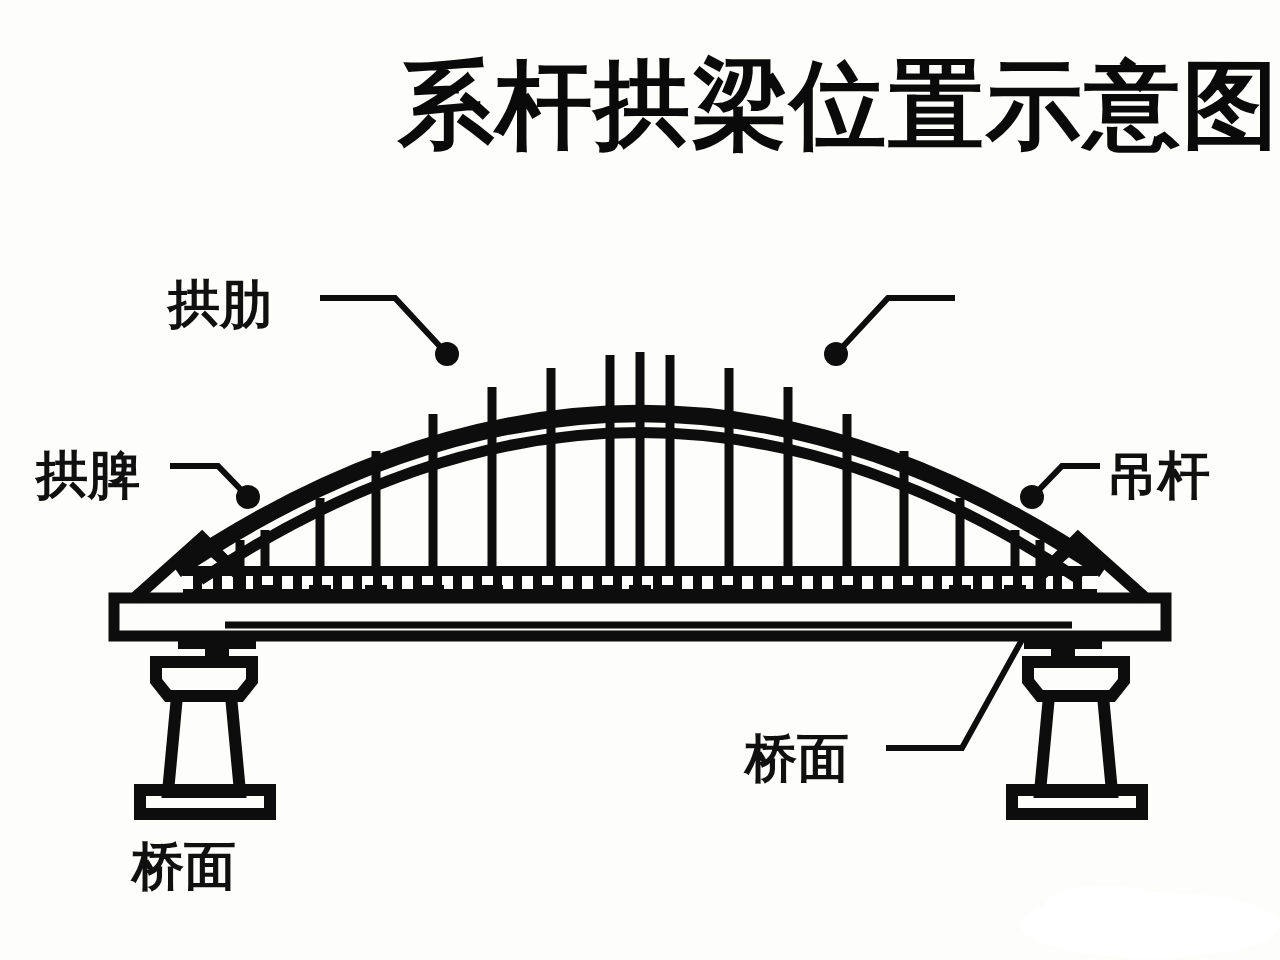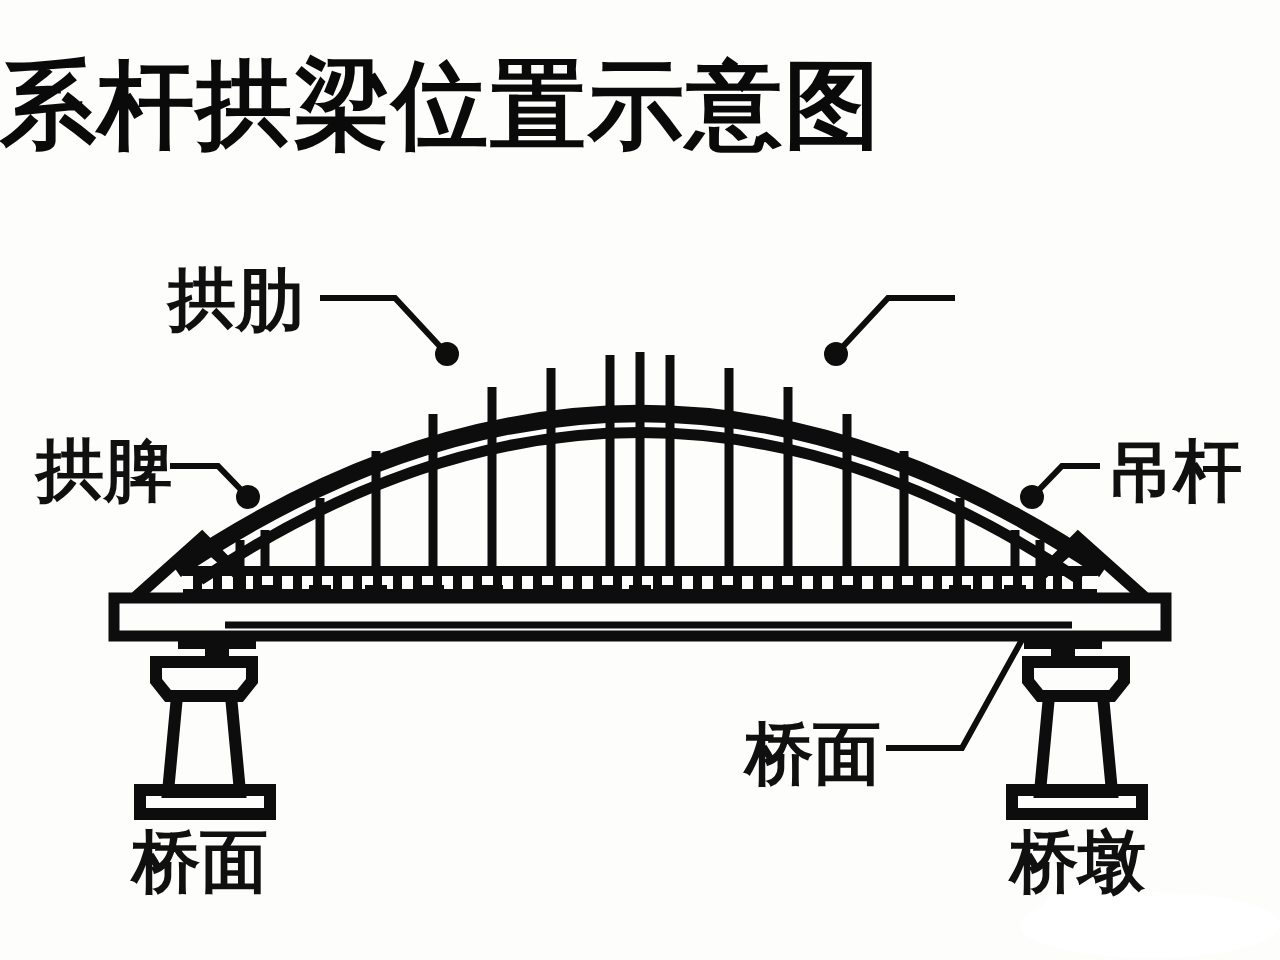"系杆拱梁位置示意图" #title { text-align: left -> right }
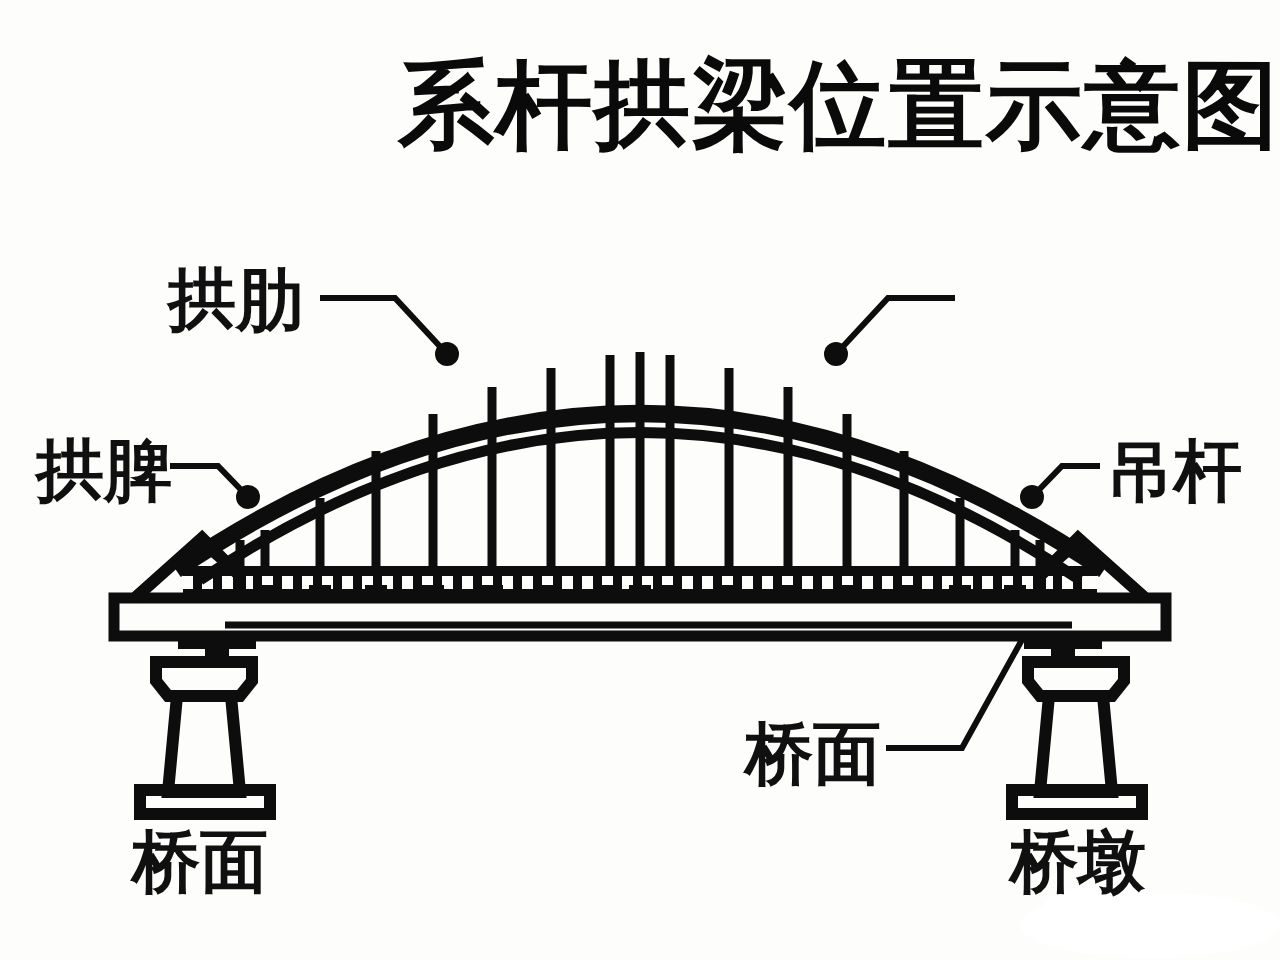"拱肋" .lbl { font-size: 68px -> 52px; margin-top: none -> 12px }
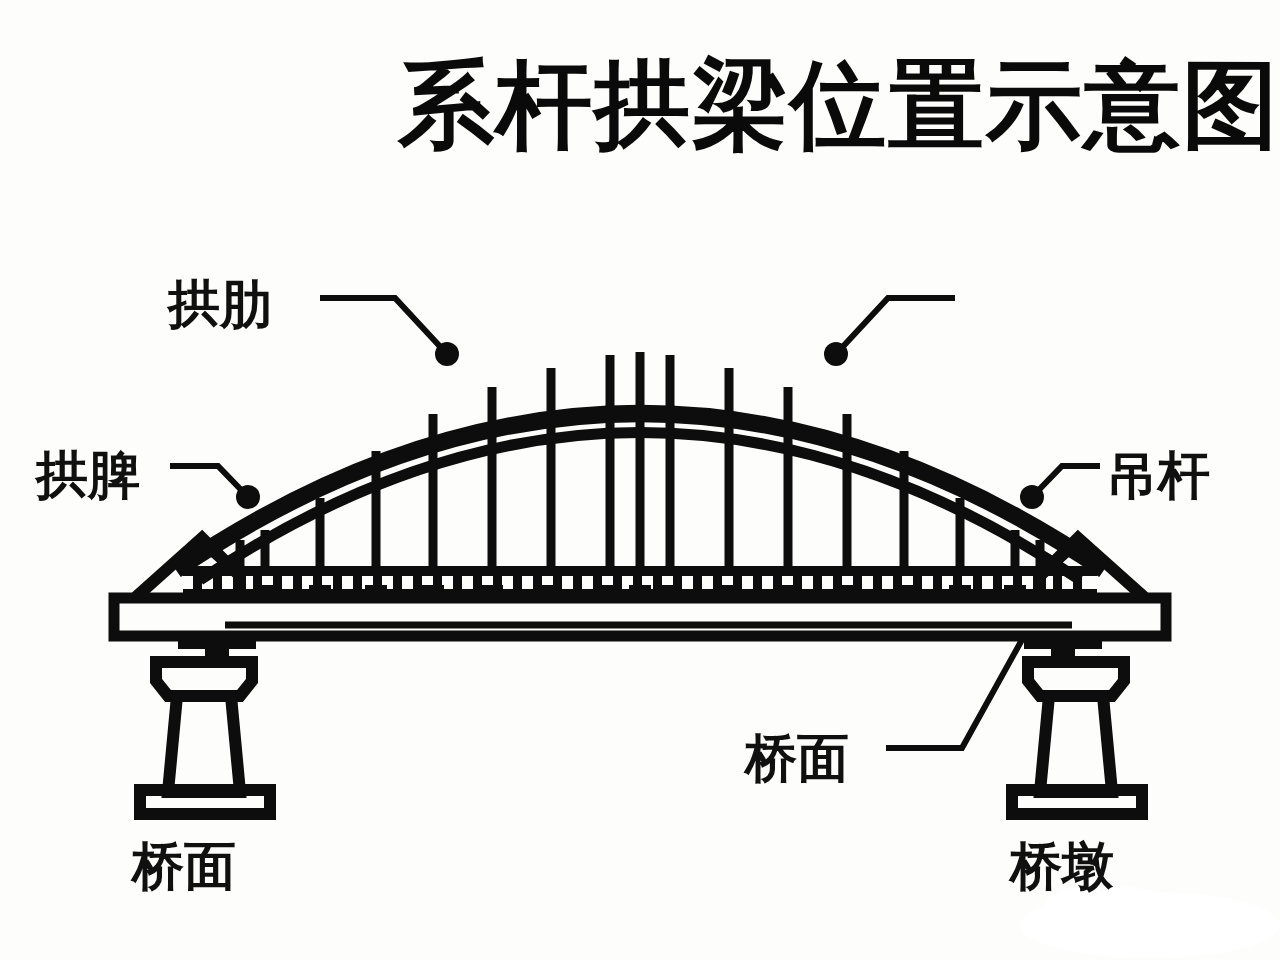"桥墩" div.lbl { html: <div>桥墩</div> -> none }
